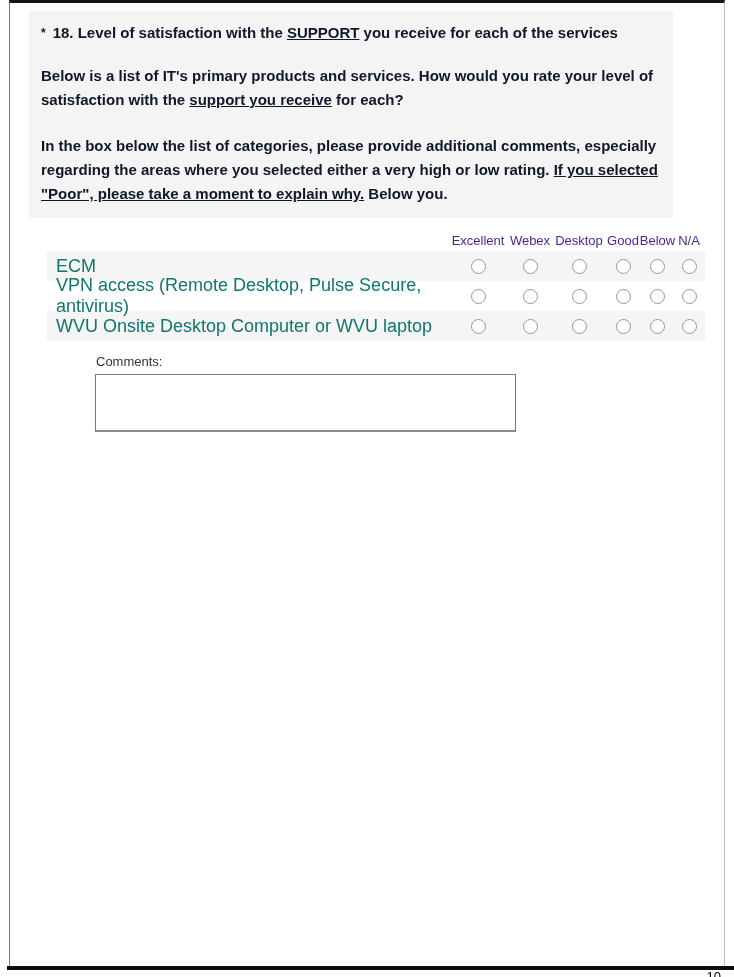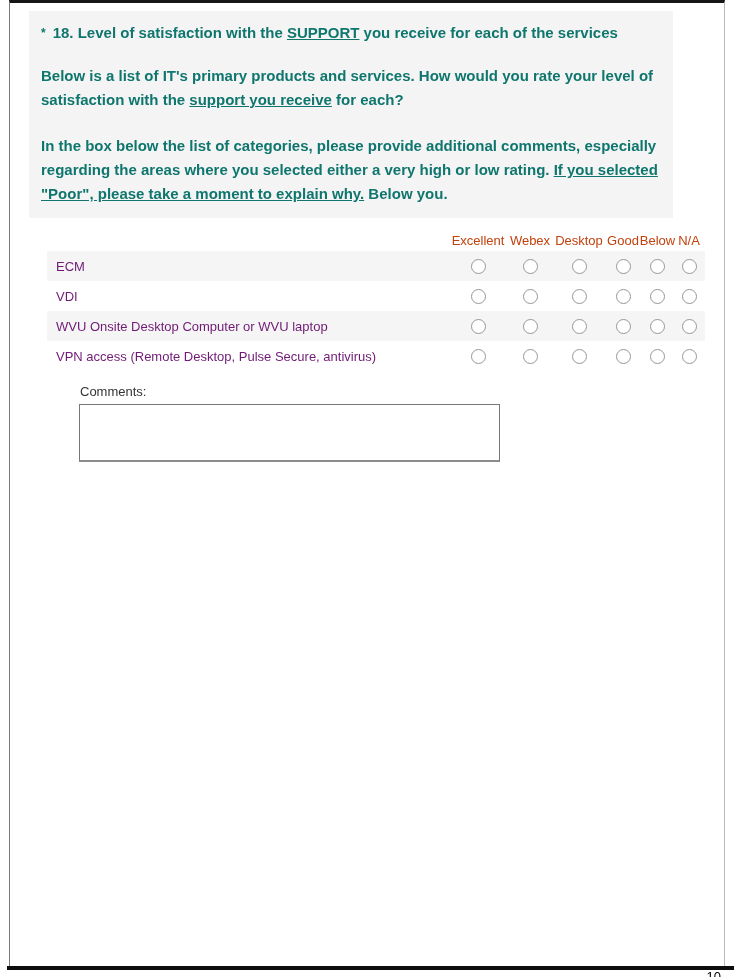"* 18. Level of satisfaction" .question-block { color: #0f766e -> #0f172a }
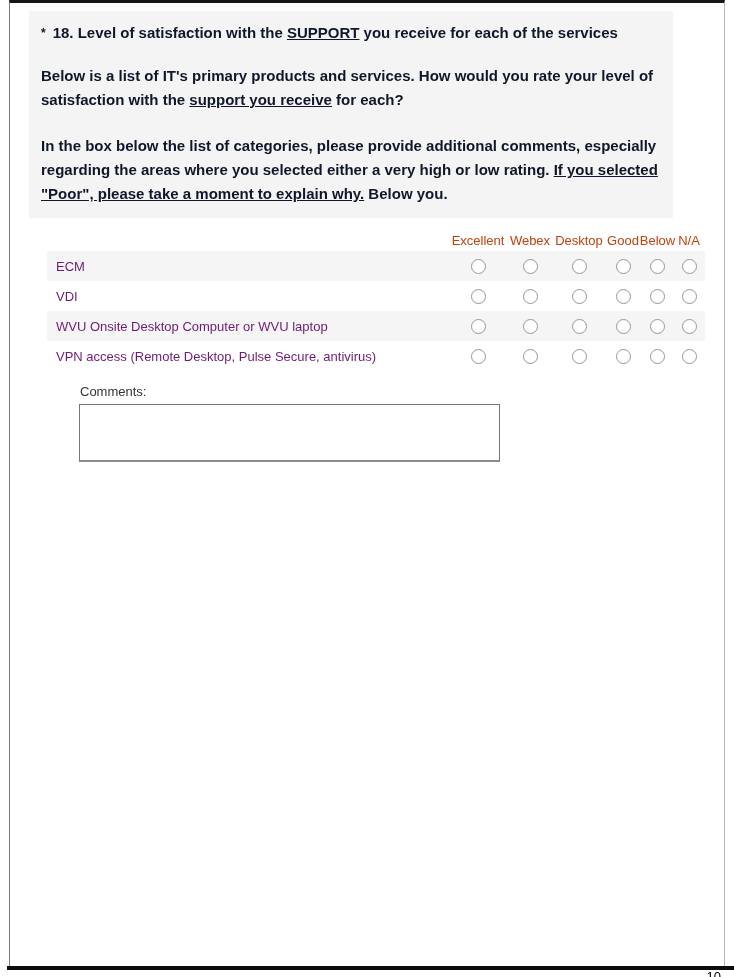"Excellent" .hcell { color: #c2410c -> #4c1d95 }
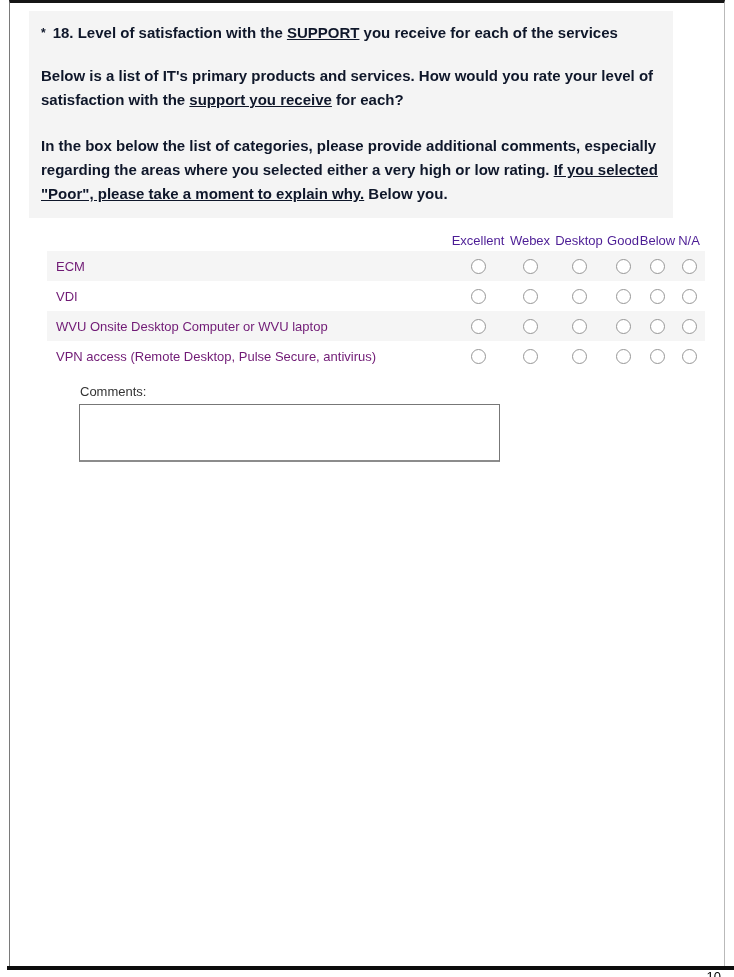"ECM" .row-label { color: #701a75 -> #0f766e; font-size: 13px -> 18px }
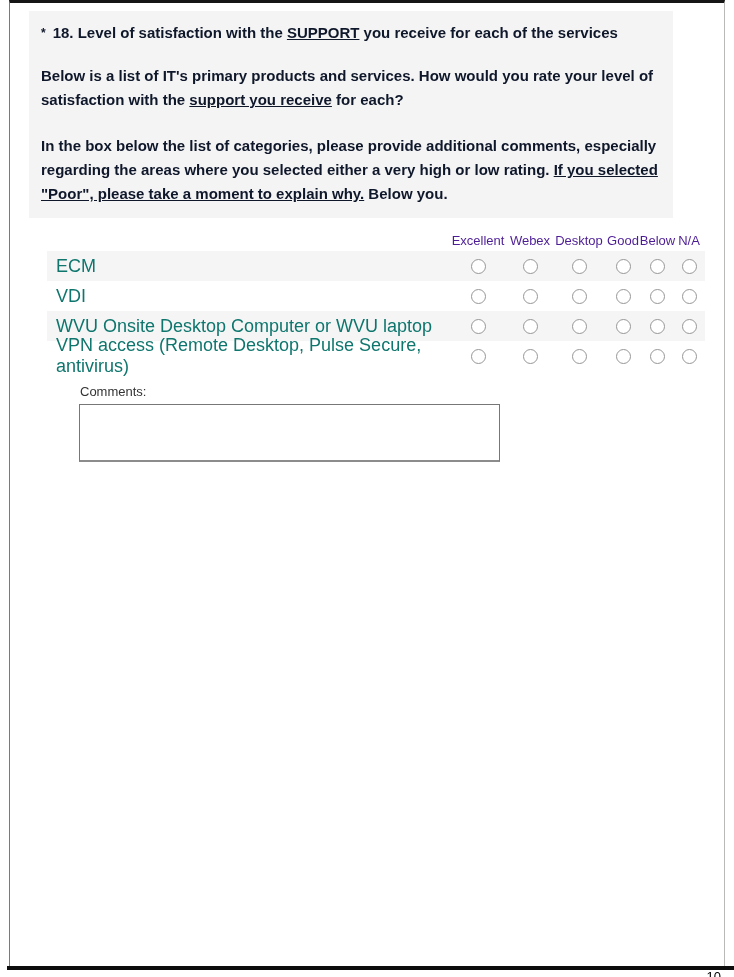"VDI" div.mrow { html: <div> <div>VDI</div> <div> <span></span> </div> <div> <span></span> </div> <div> <span></span> </div> <div> <span></span> </div> <div> <span></span> </div> <div> <span></span> </div> </div> -> none }
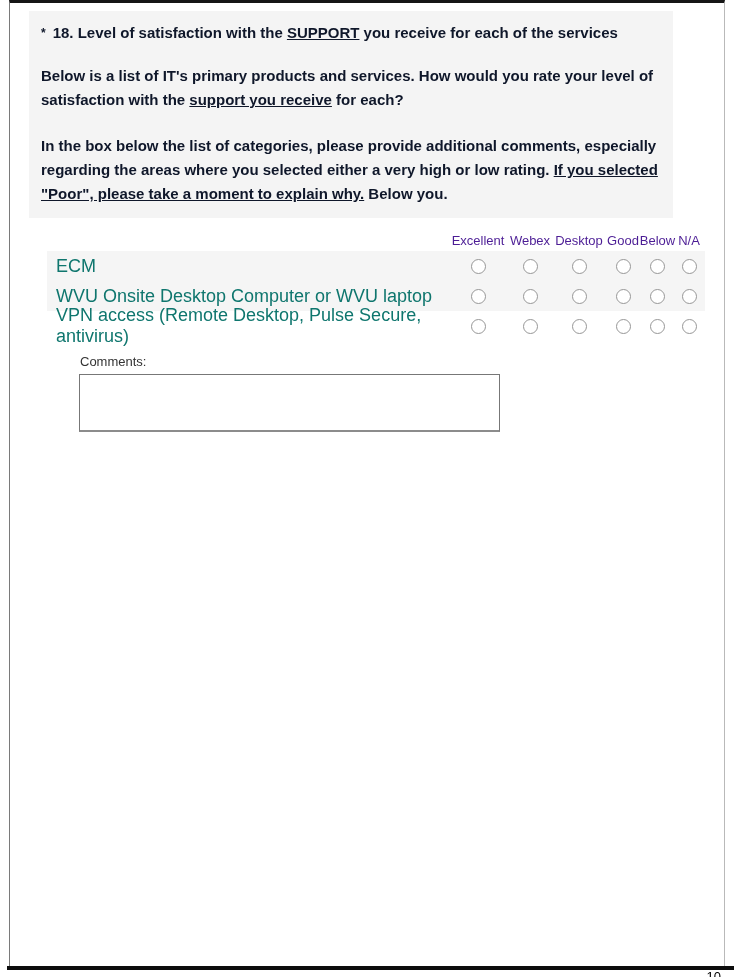"WVU Onsite Desktop Computer or" div.mrow { order: before "VPN access (Remote Desktop, Pulse" -> after "VPN access (Remote Desktop, Pulse" }
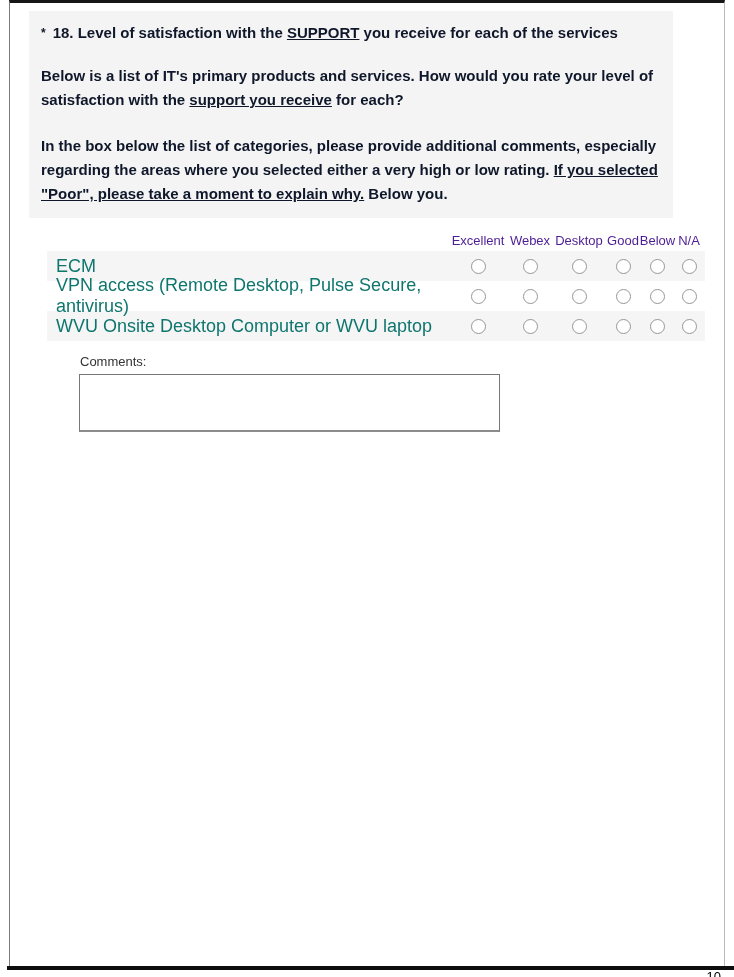"Comments:" .comments { margin-left: 18px -> 34px }
